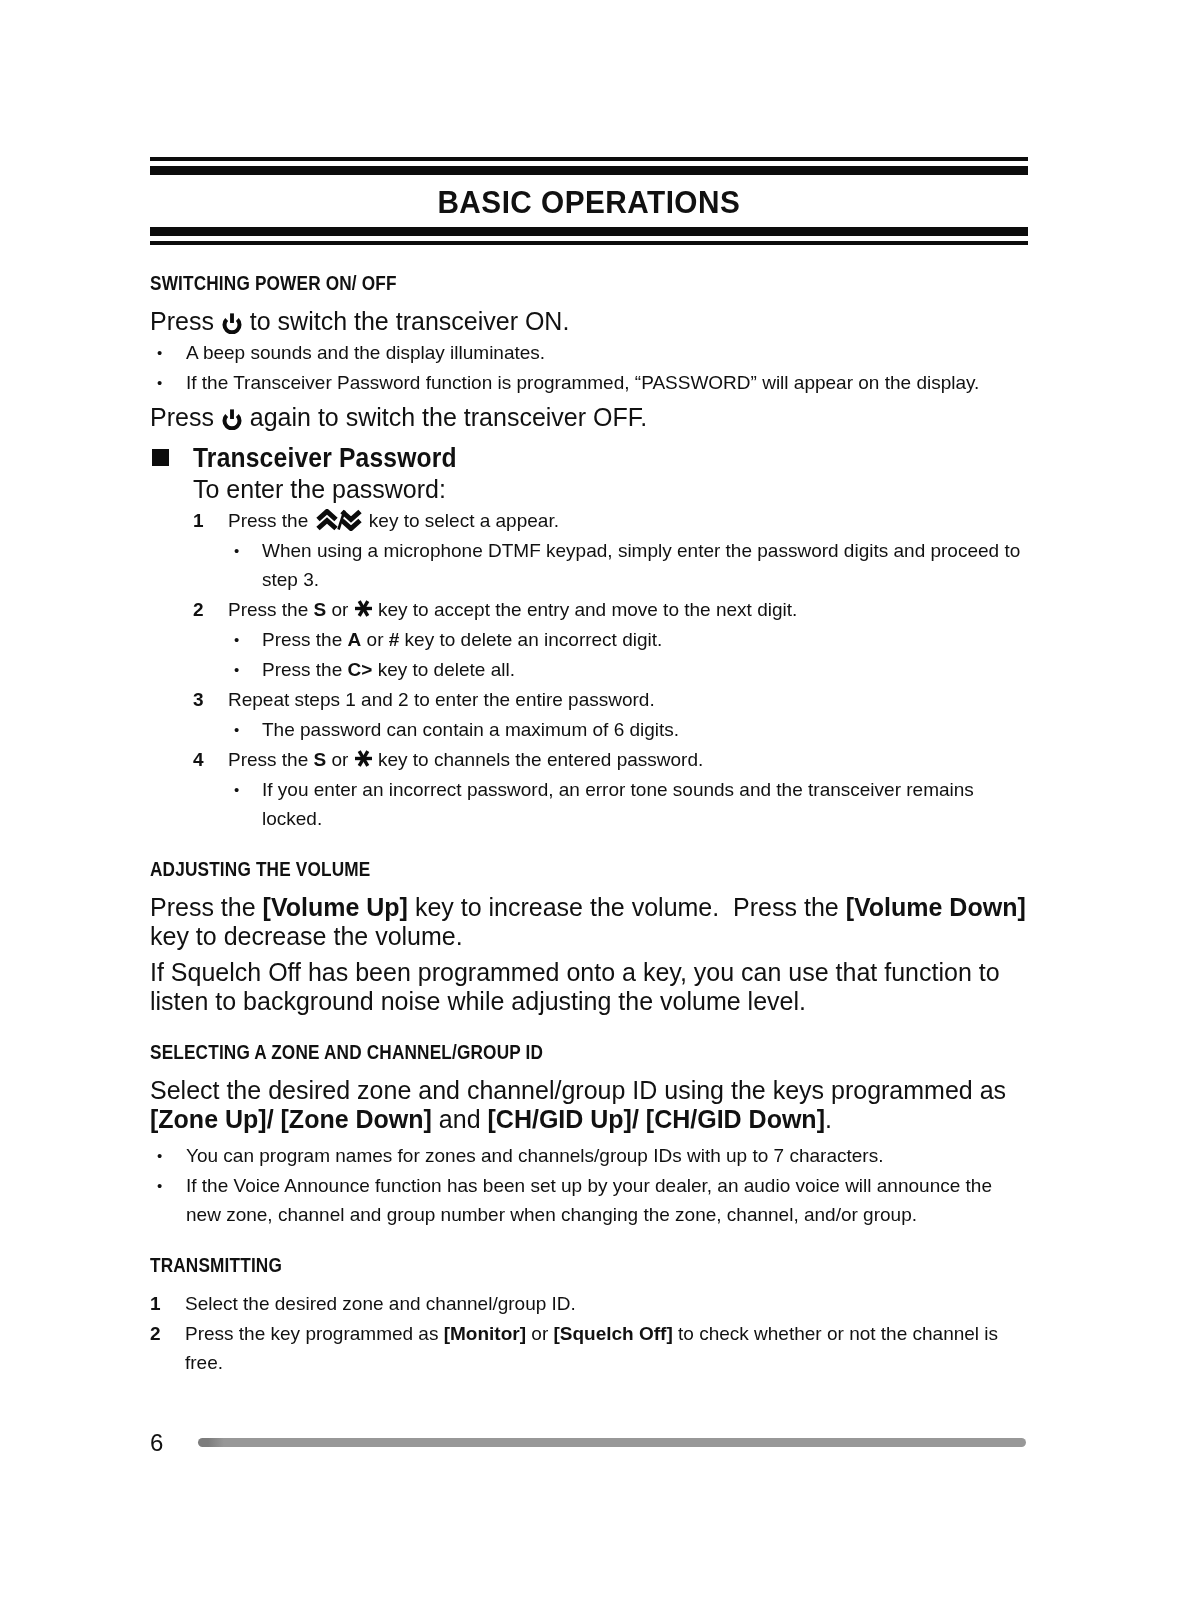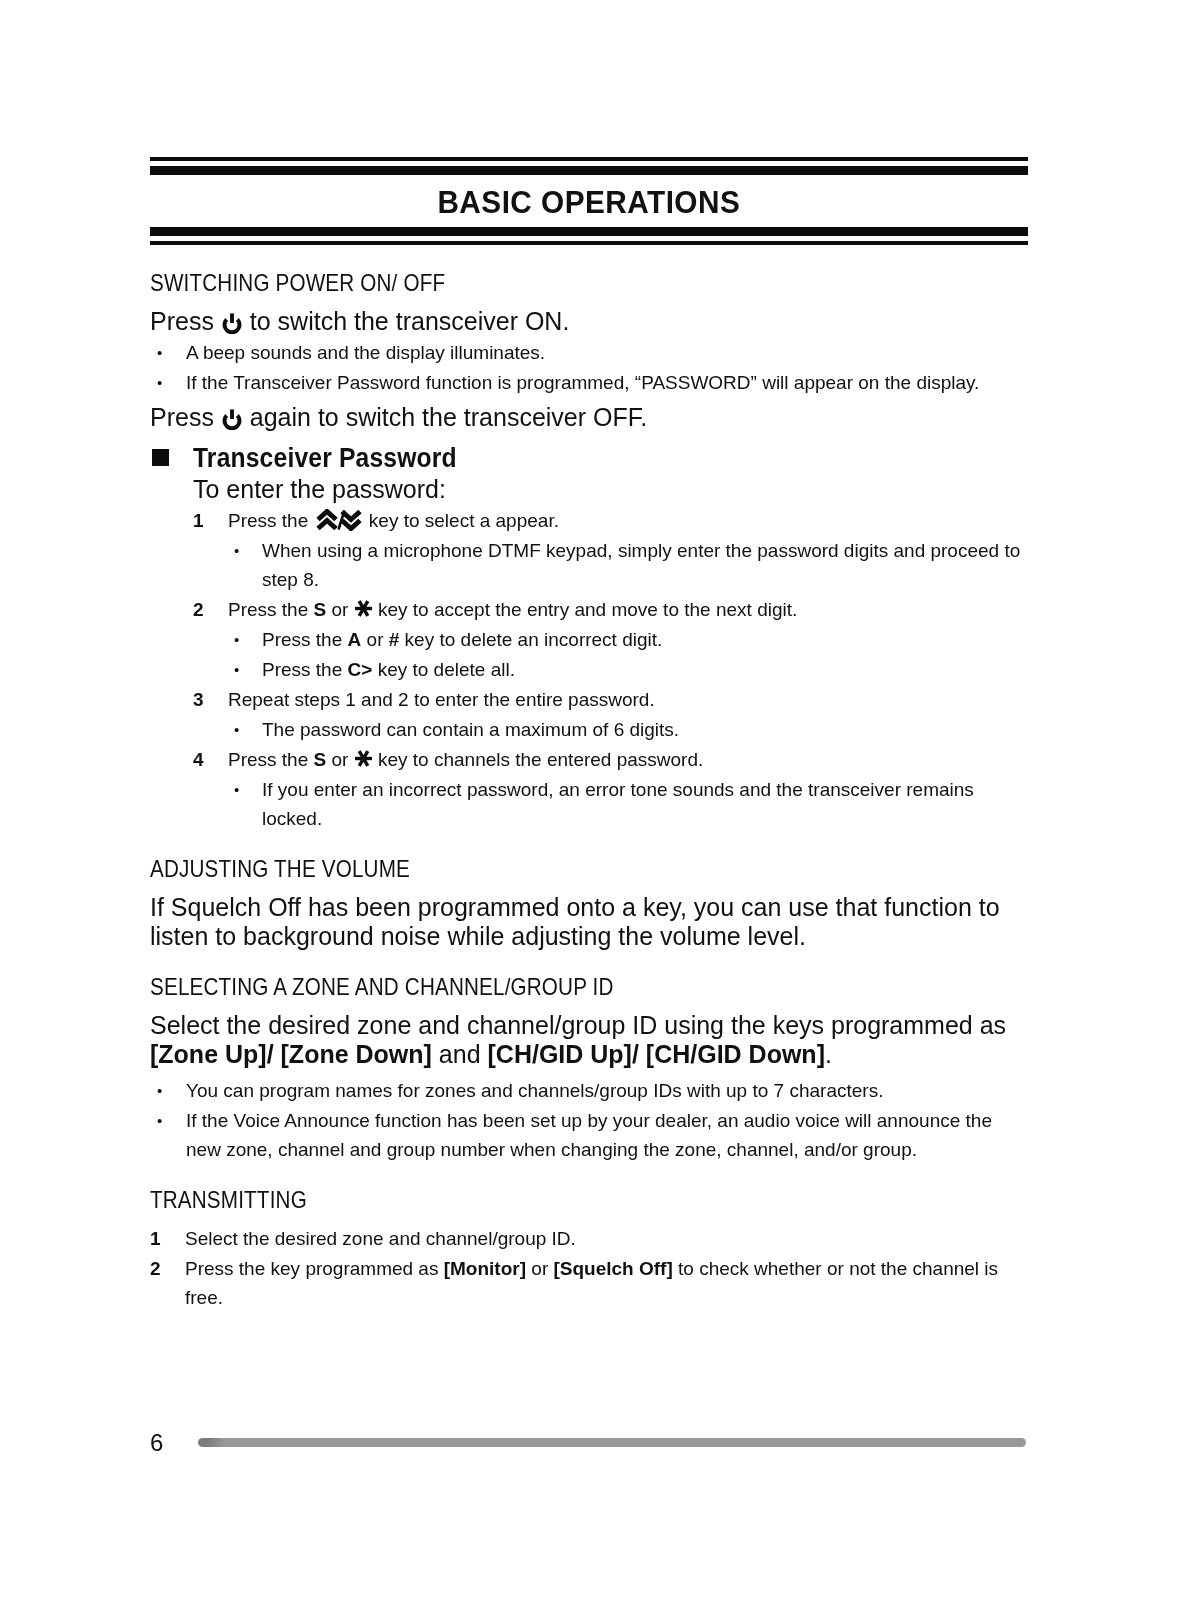"SWITCHING POWER ON/ OFF" .section-heading { font-size: 24px -> 20px; font-weight: normal -> bold }
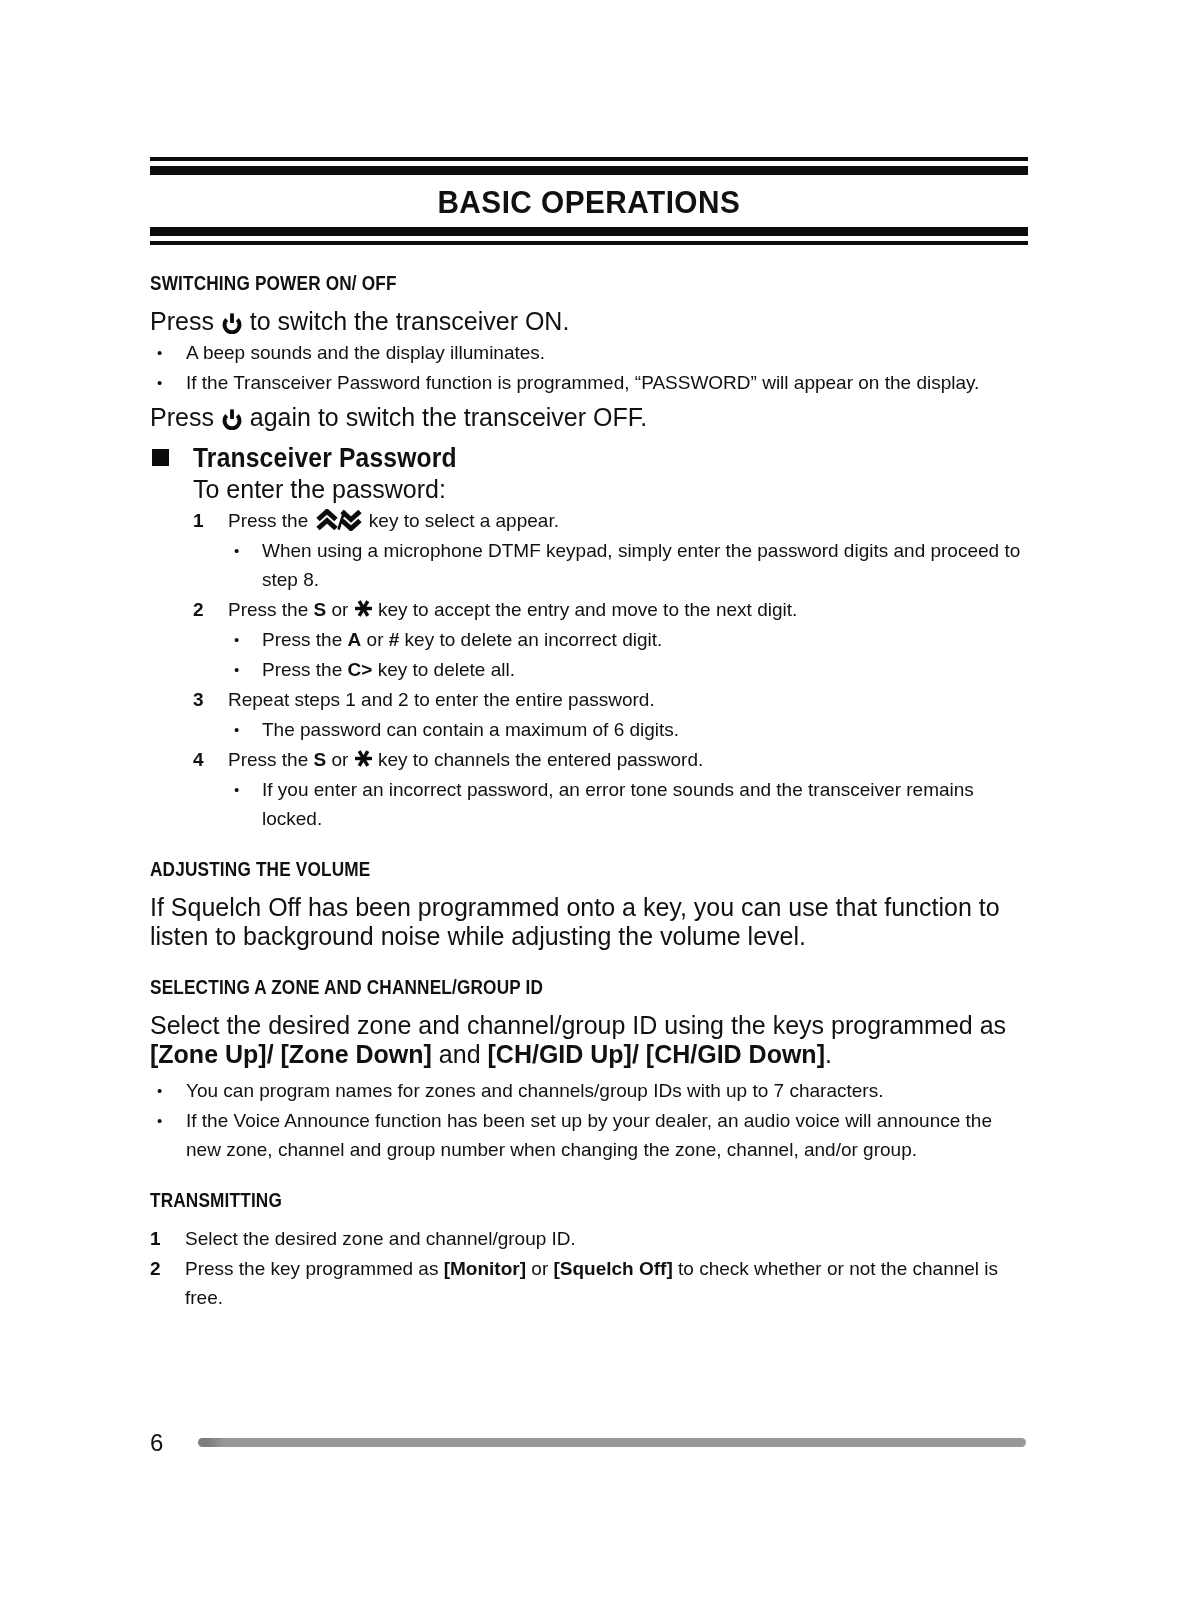"When using a microphone DTMF" span.bullet-text { text: 8 -> 3 }
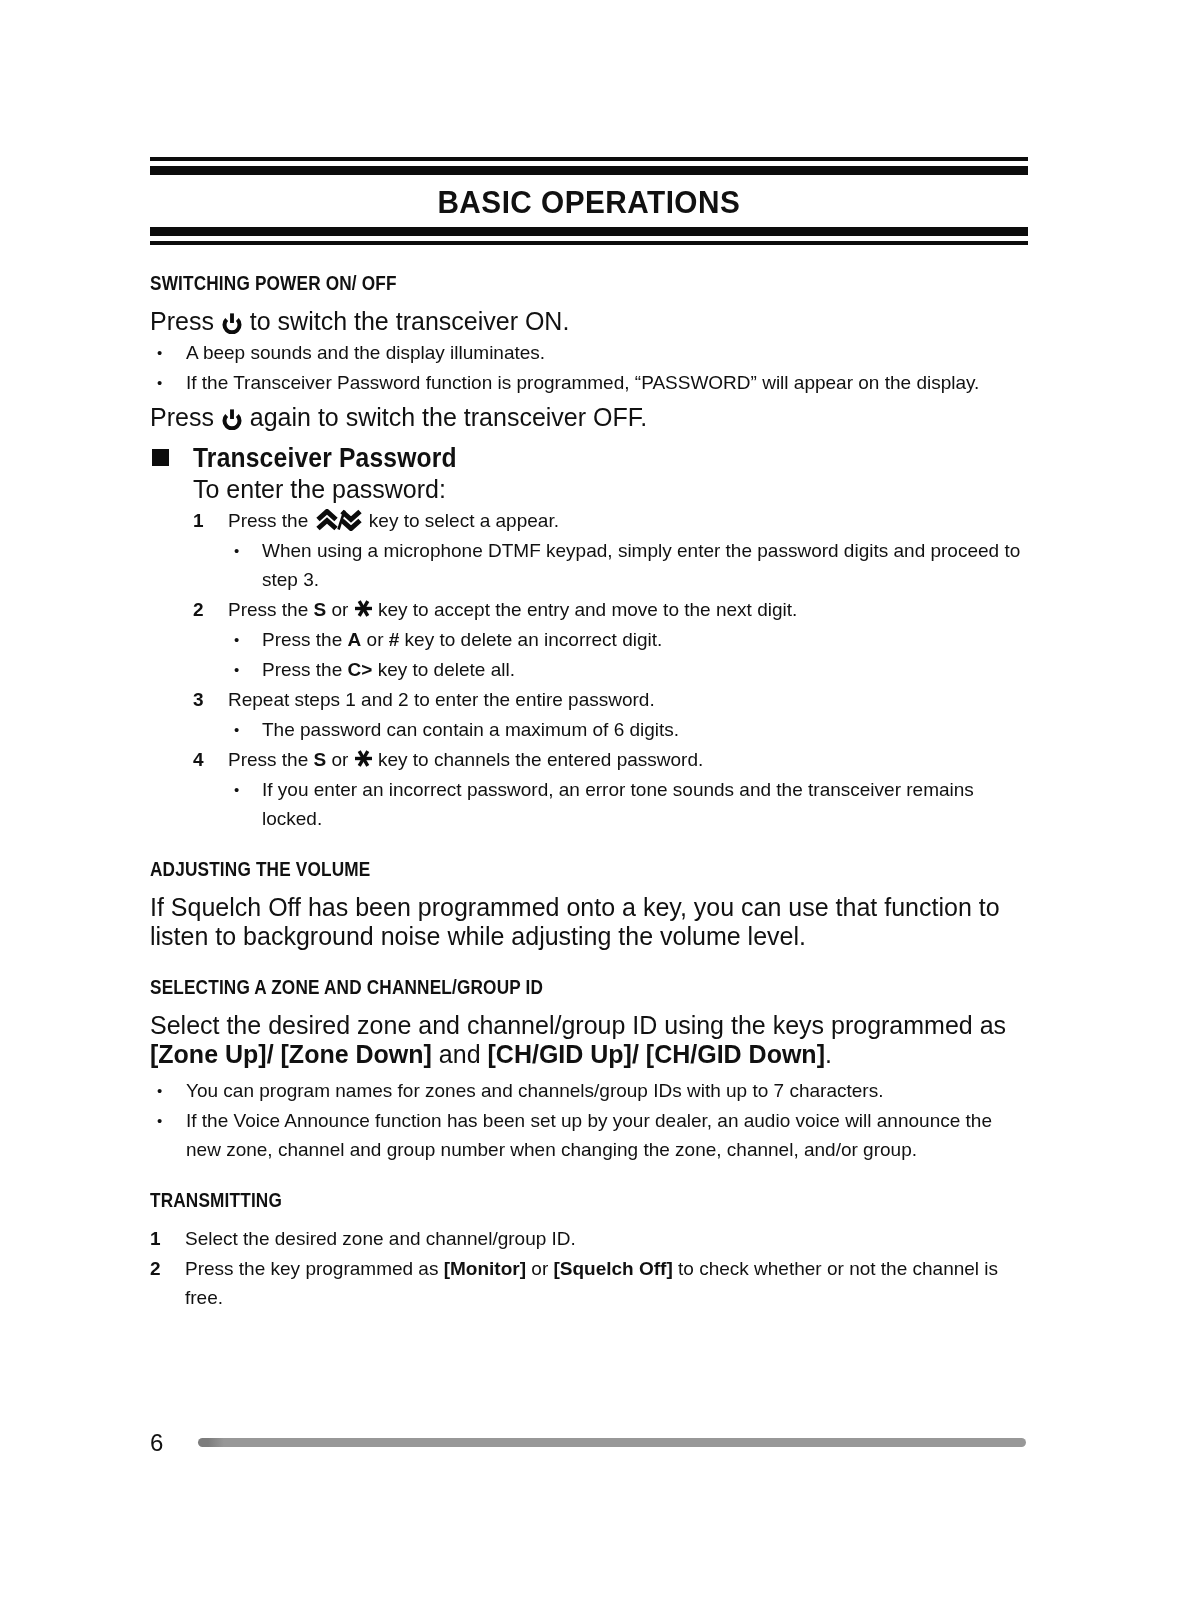"Press the [Volume Up] key" div.para { html: none -> <div> <span>Press the </span><span>[Volume Up]</span><span> key to increase the volume.&nbsp; Press the </span><span>[Volume Down]</span><span> key to decrease the volume.</span> </div> }
